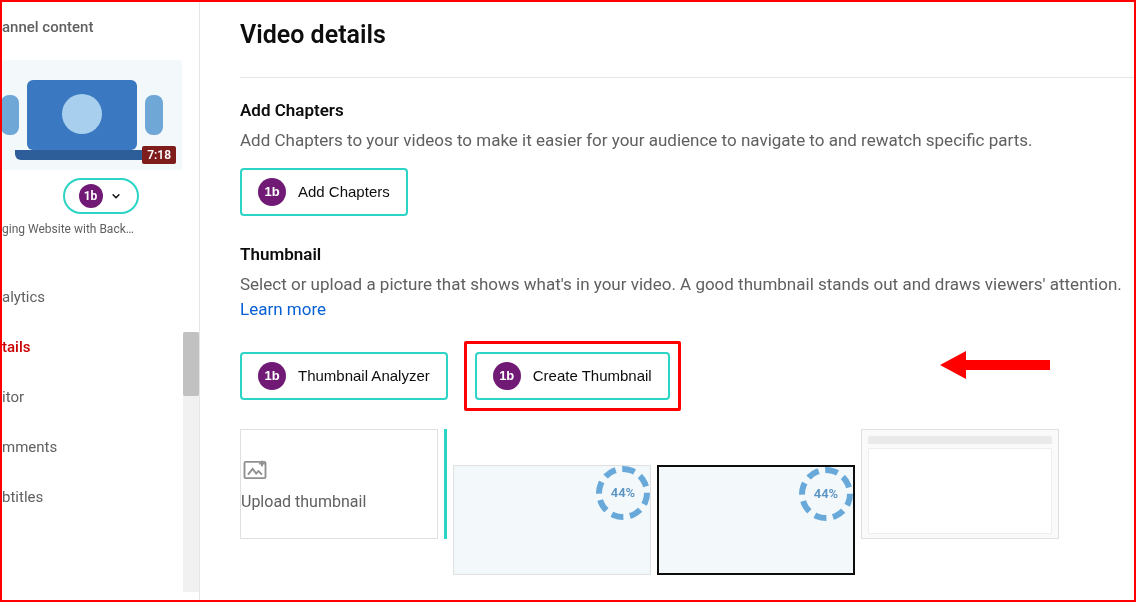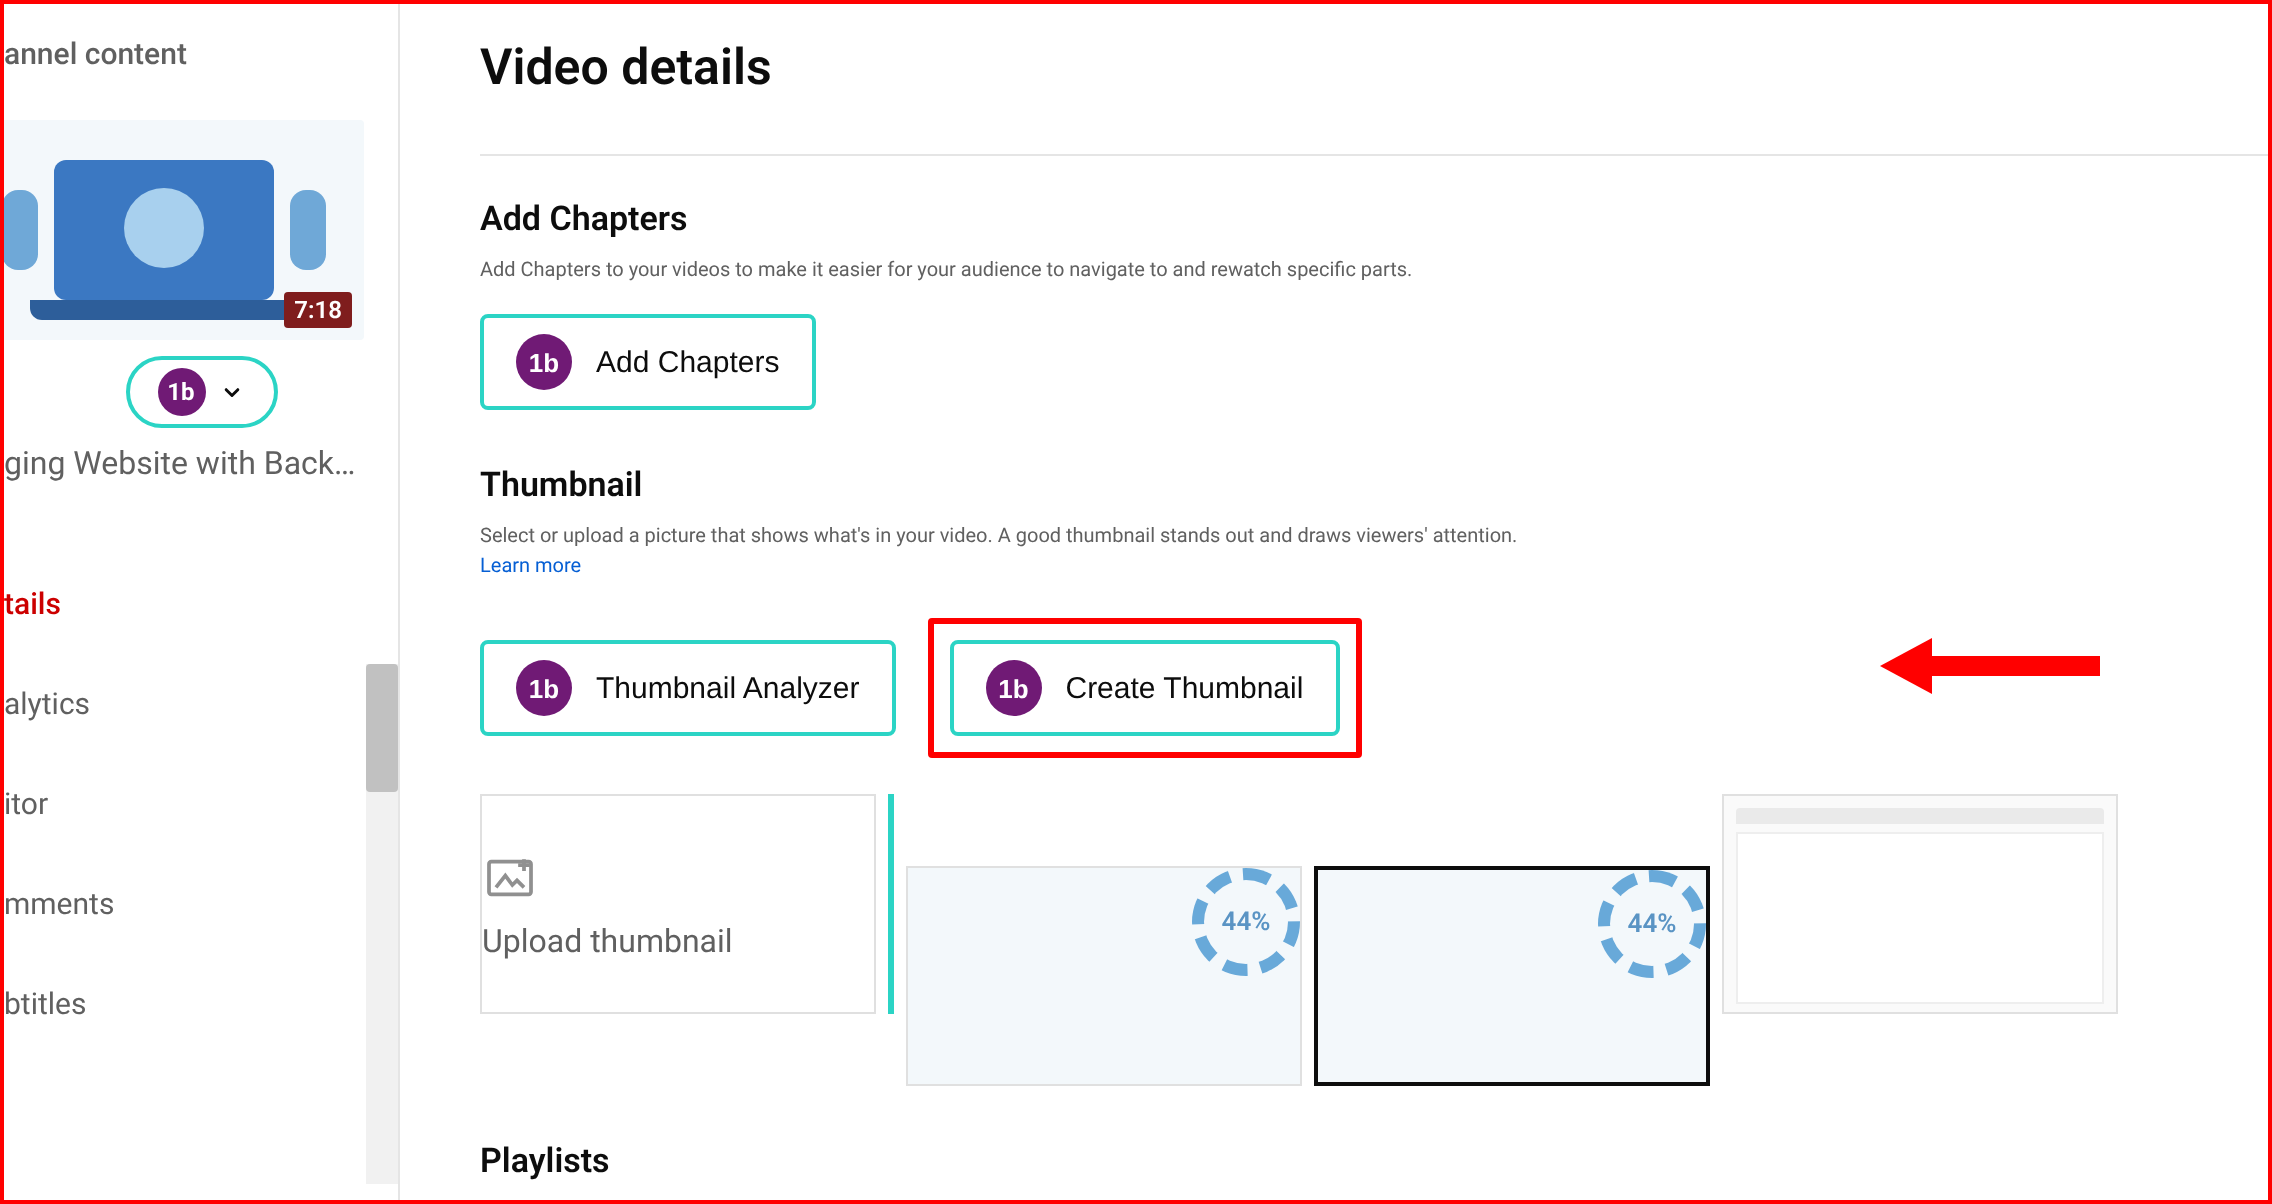"Add Chapters to your videos" .section-desc { font-size: 10px -> 17px }
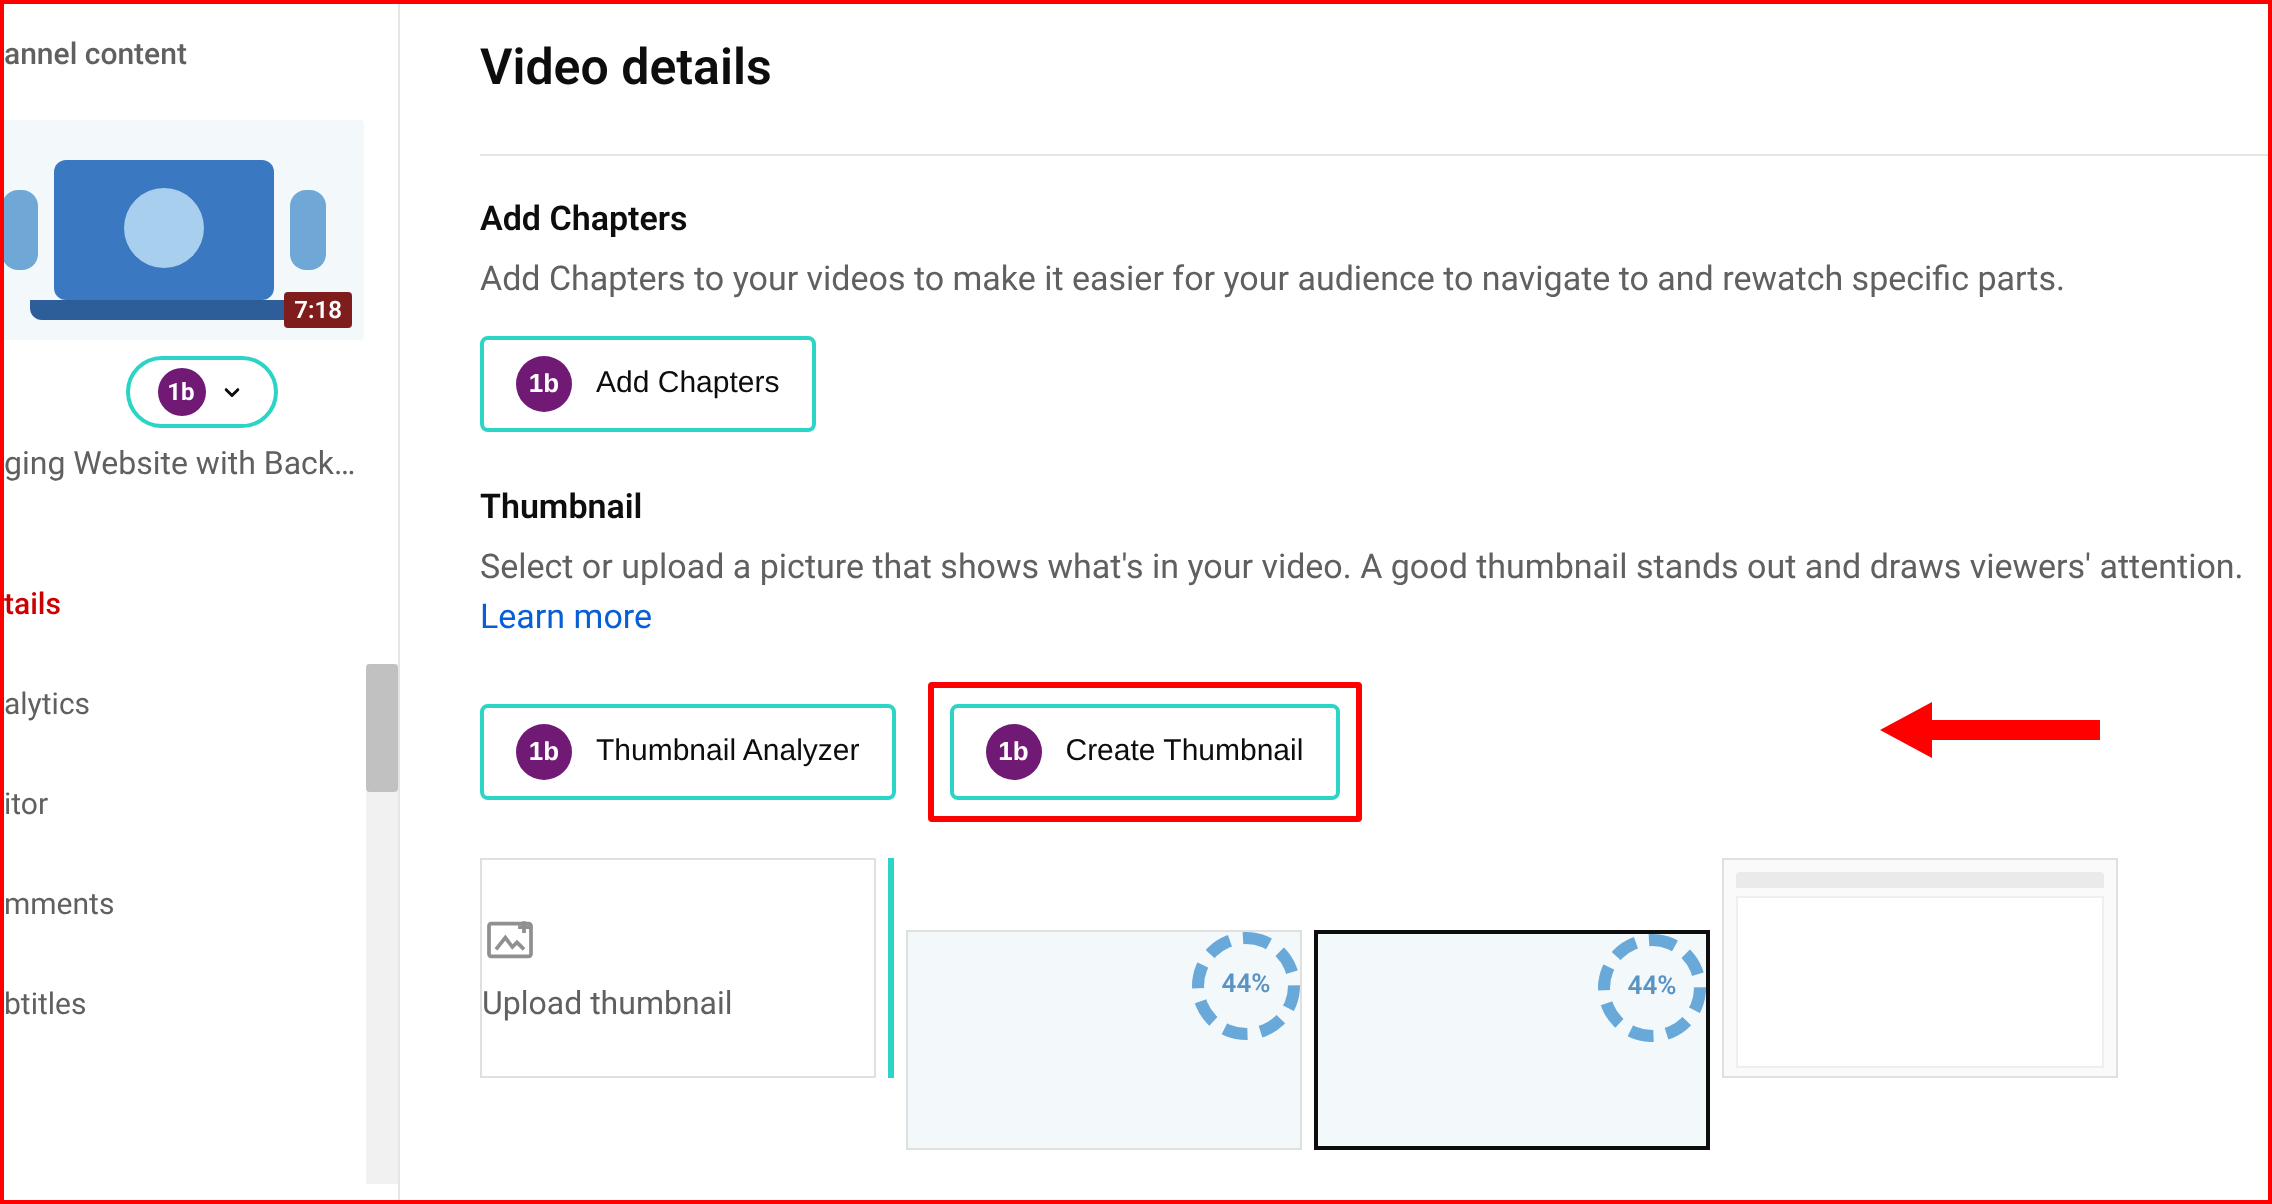"ging Website with Back…" .video-title-trunc { font-size: 16px -> 12px }
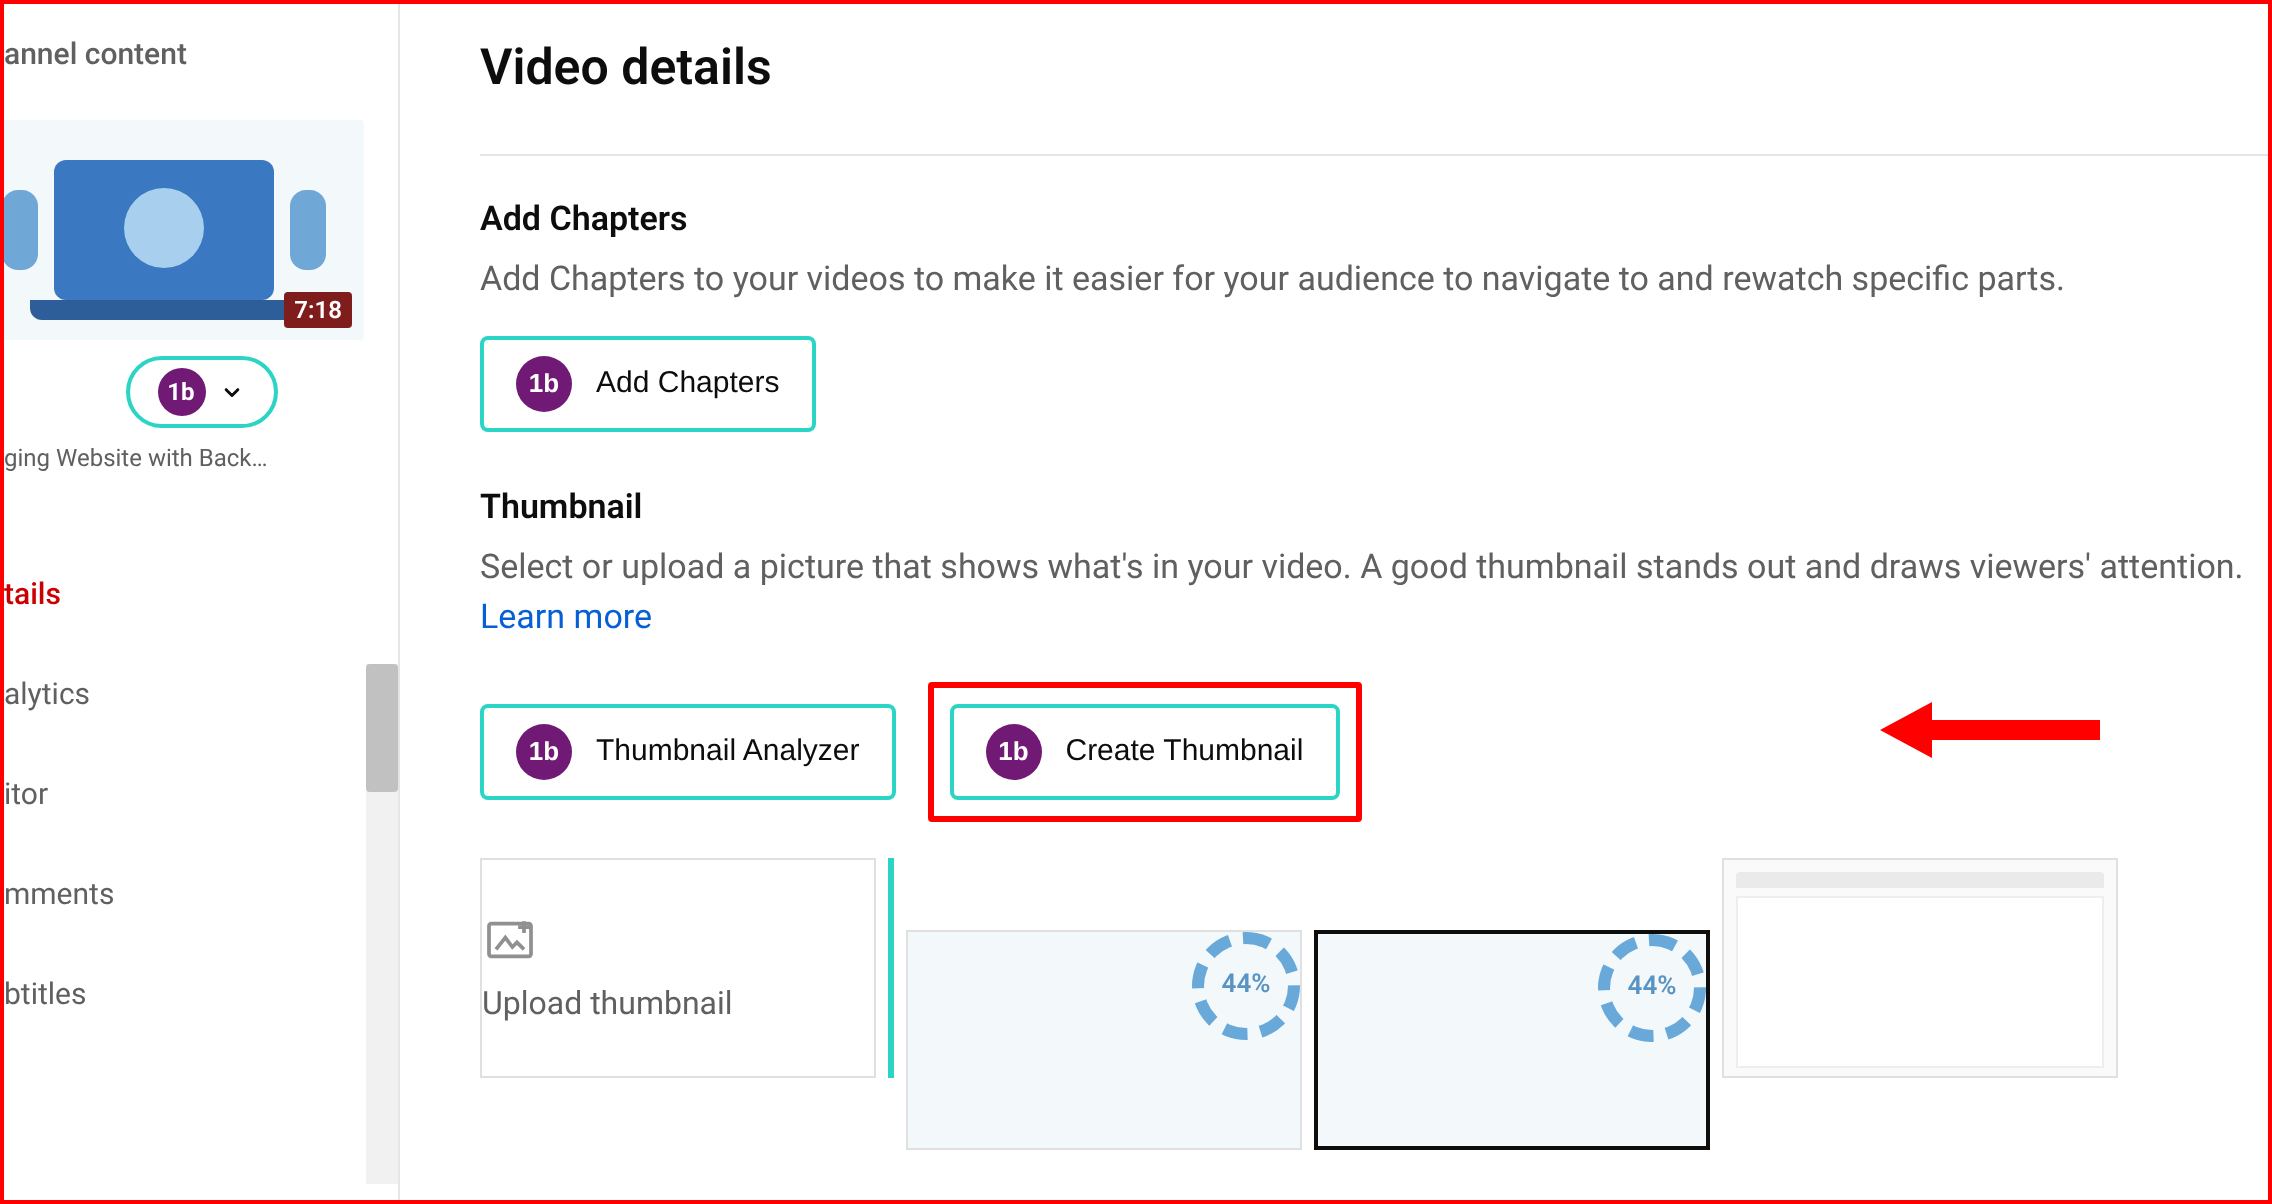"tails" div.nav-item { order: before "alytics" -> after "alytics" }
